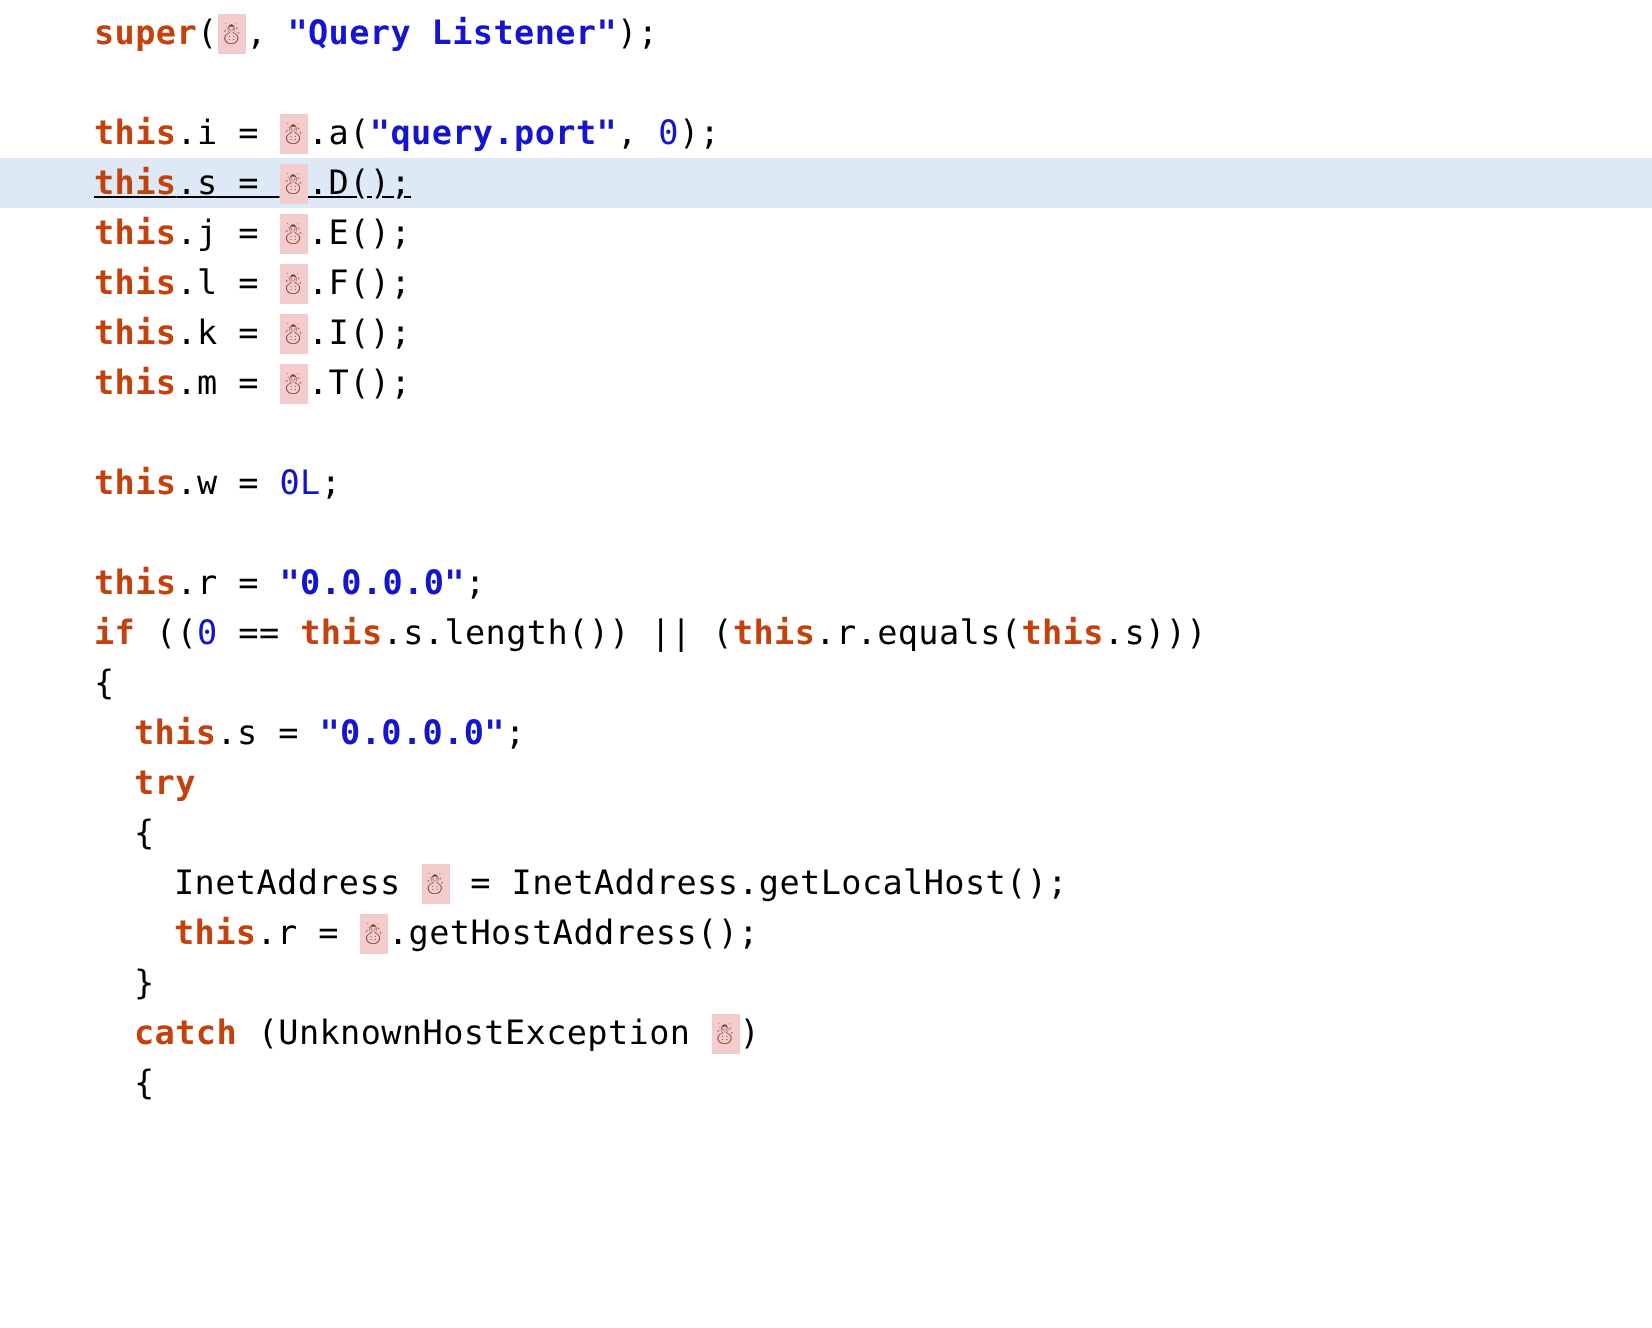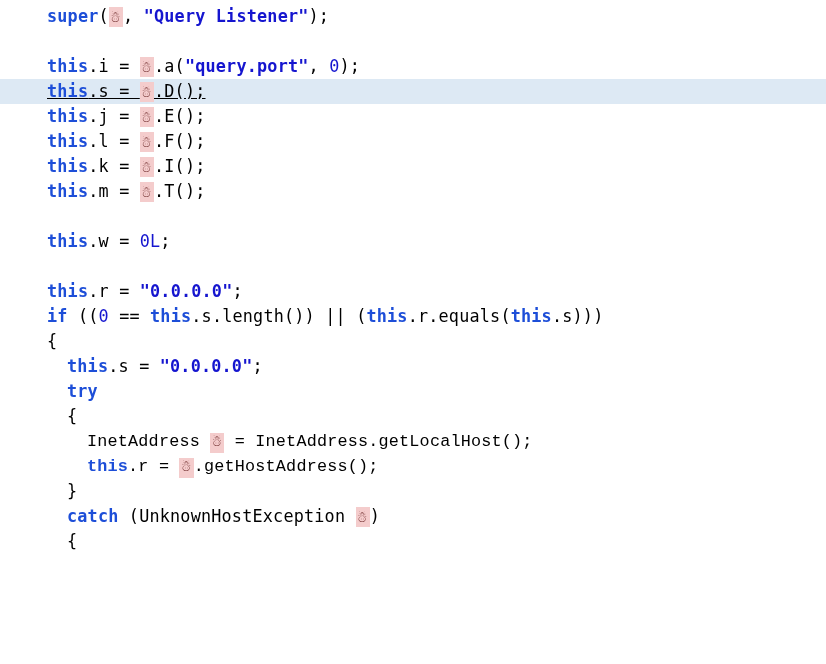"super" .kw { color: #1d4ed8 -> #c2410c }
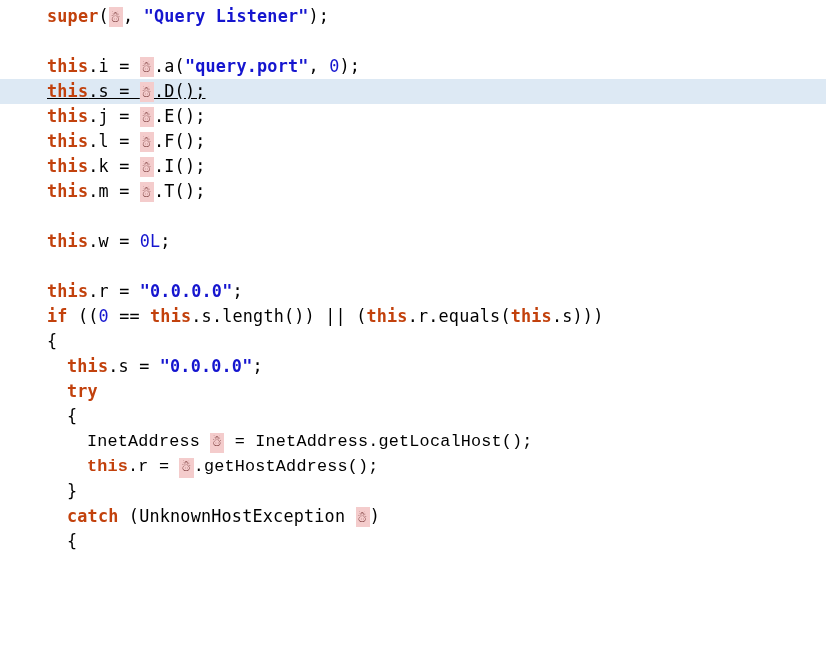"InetAddress ☃ =" .line.indent-2 { font-family: Liberation Mono, monospace -> none }
